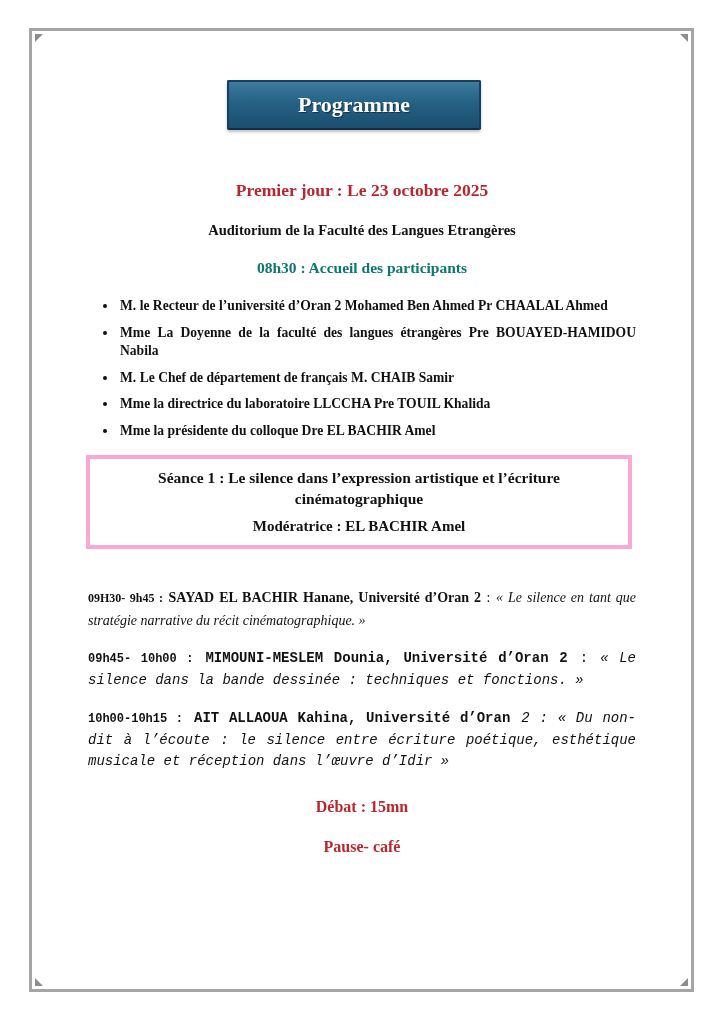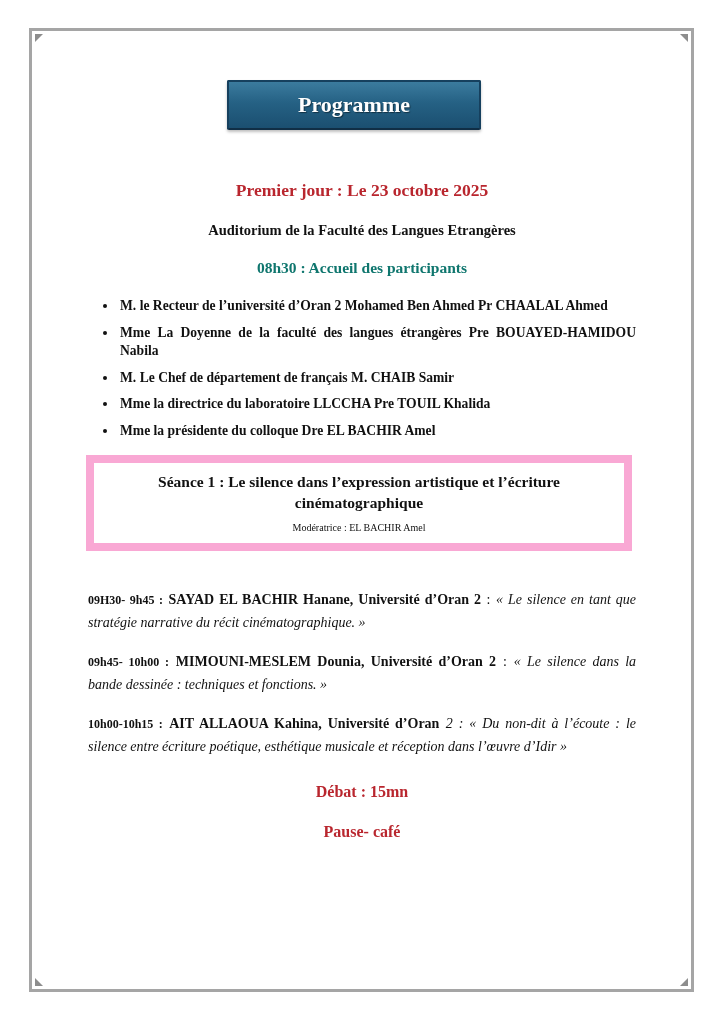"Séance 1 : Le silence" .seance-box { border: 8px solid #f9a8d4 -> 4px solid #f9a8d4 }
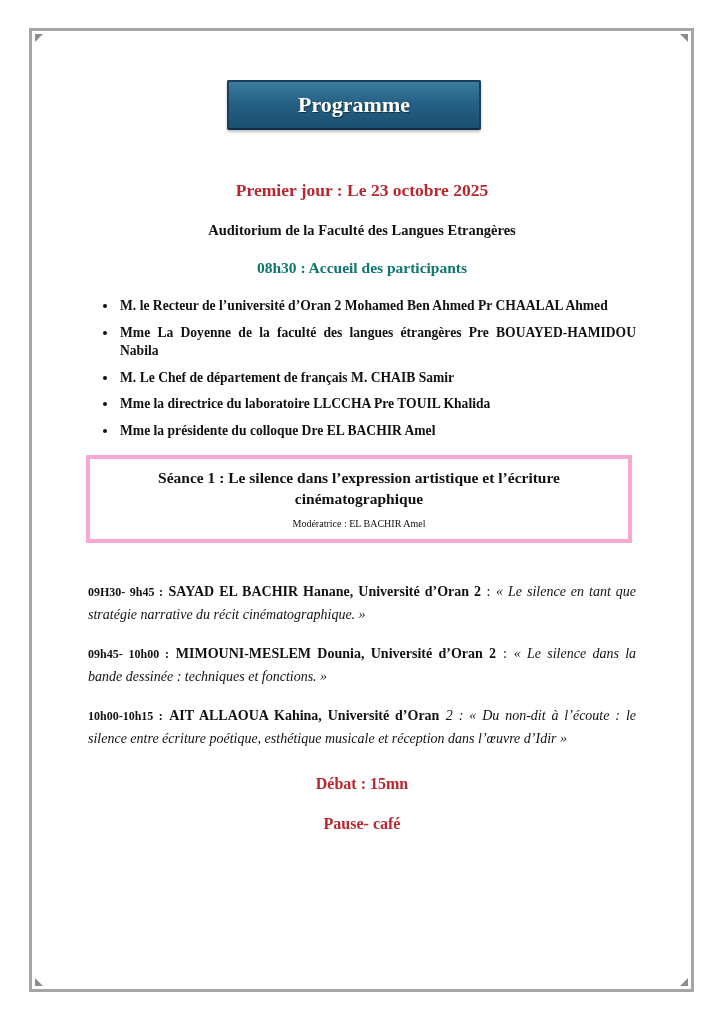"Modératrice : EL BACHIR Amel" .seance-moderator { font-size: 10px -> 15px; font-weight: normal -> bold }
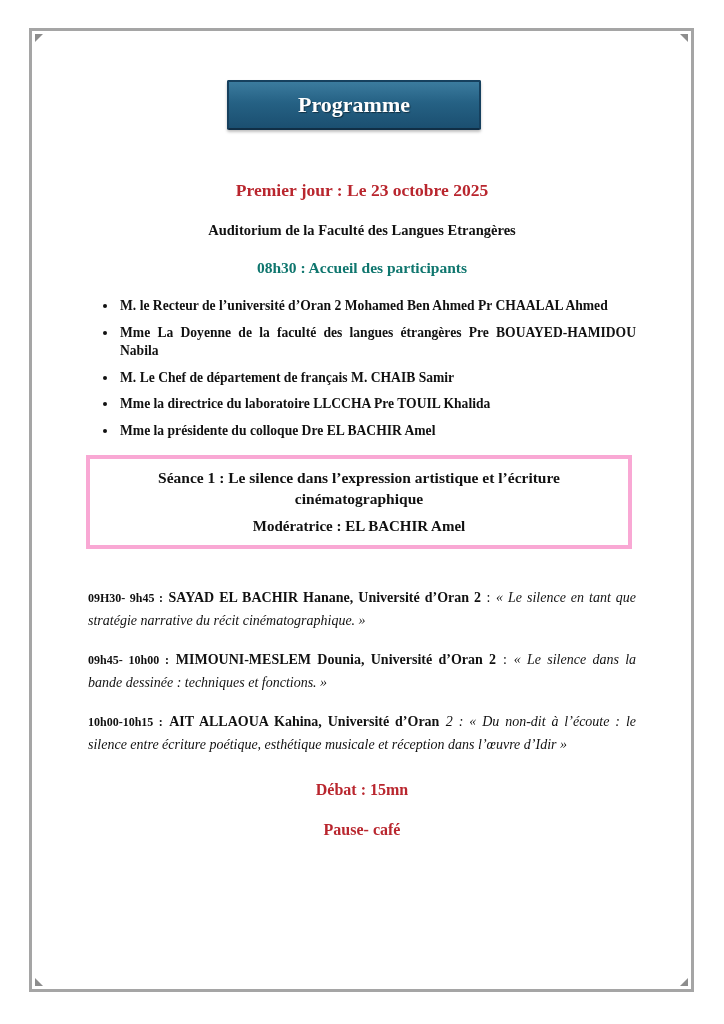"09h45- 10h00 : MIMOUNI-MESLEM Dounia," .session + .session { font-family: none -> Liberation Mono, monospace }
